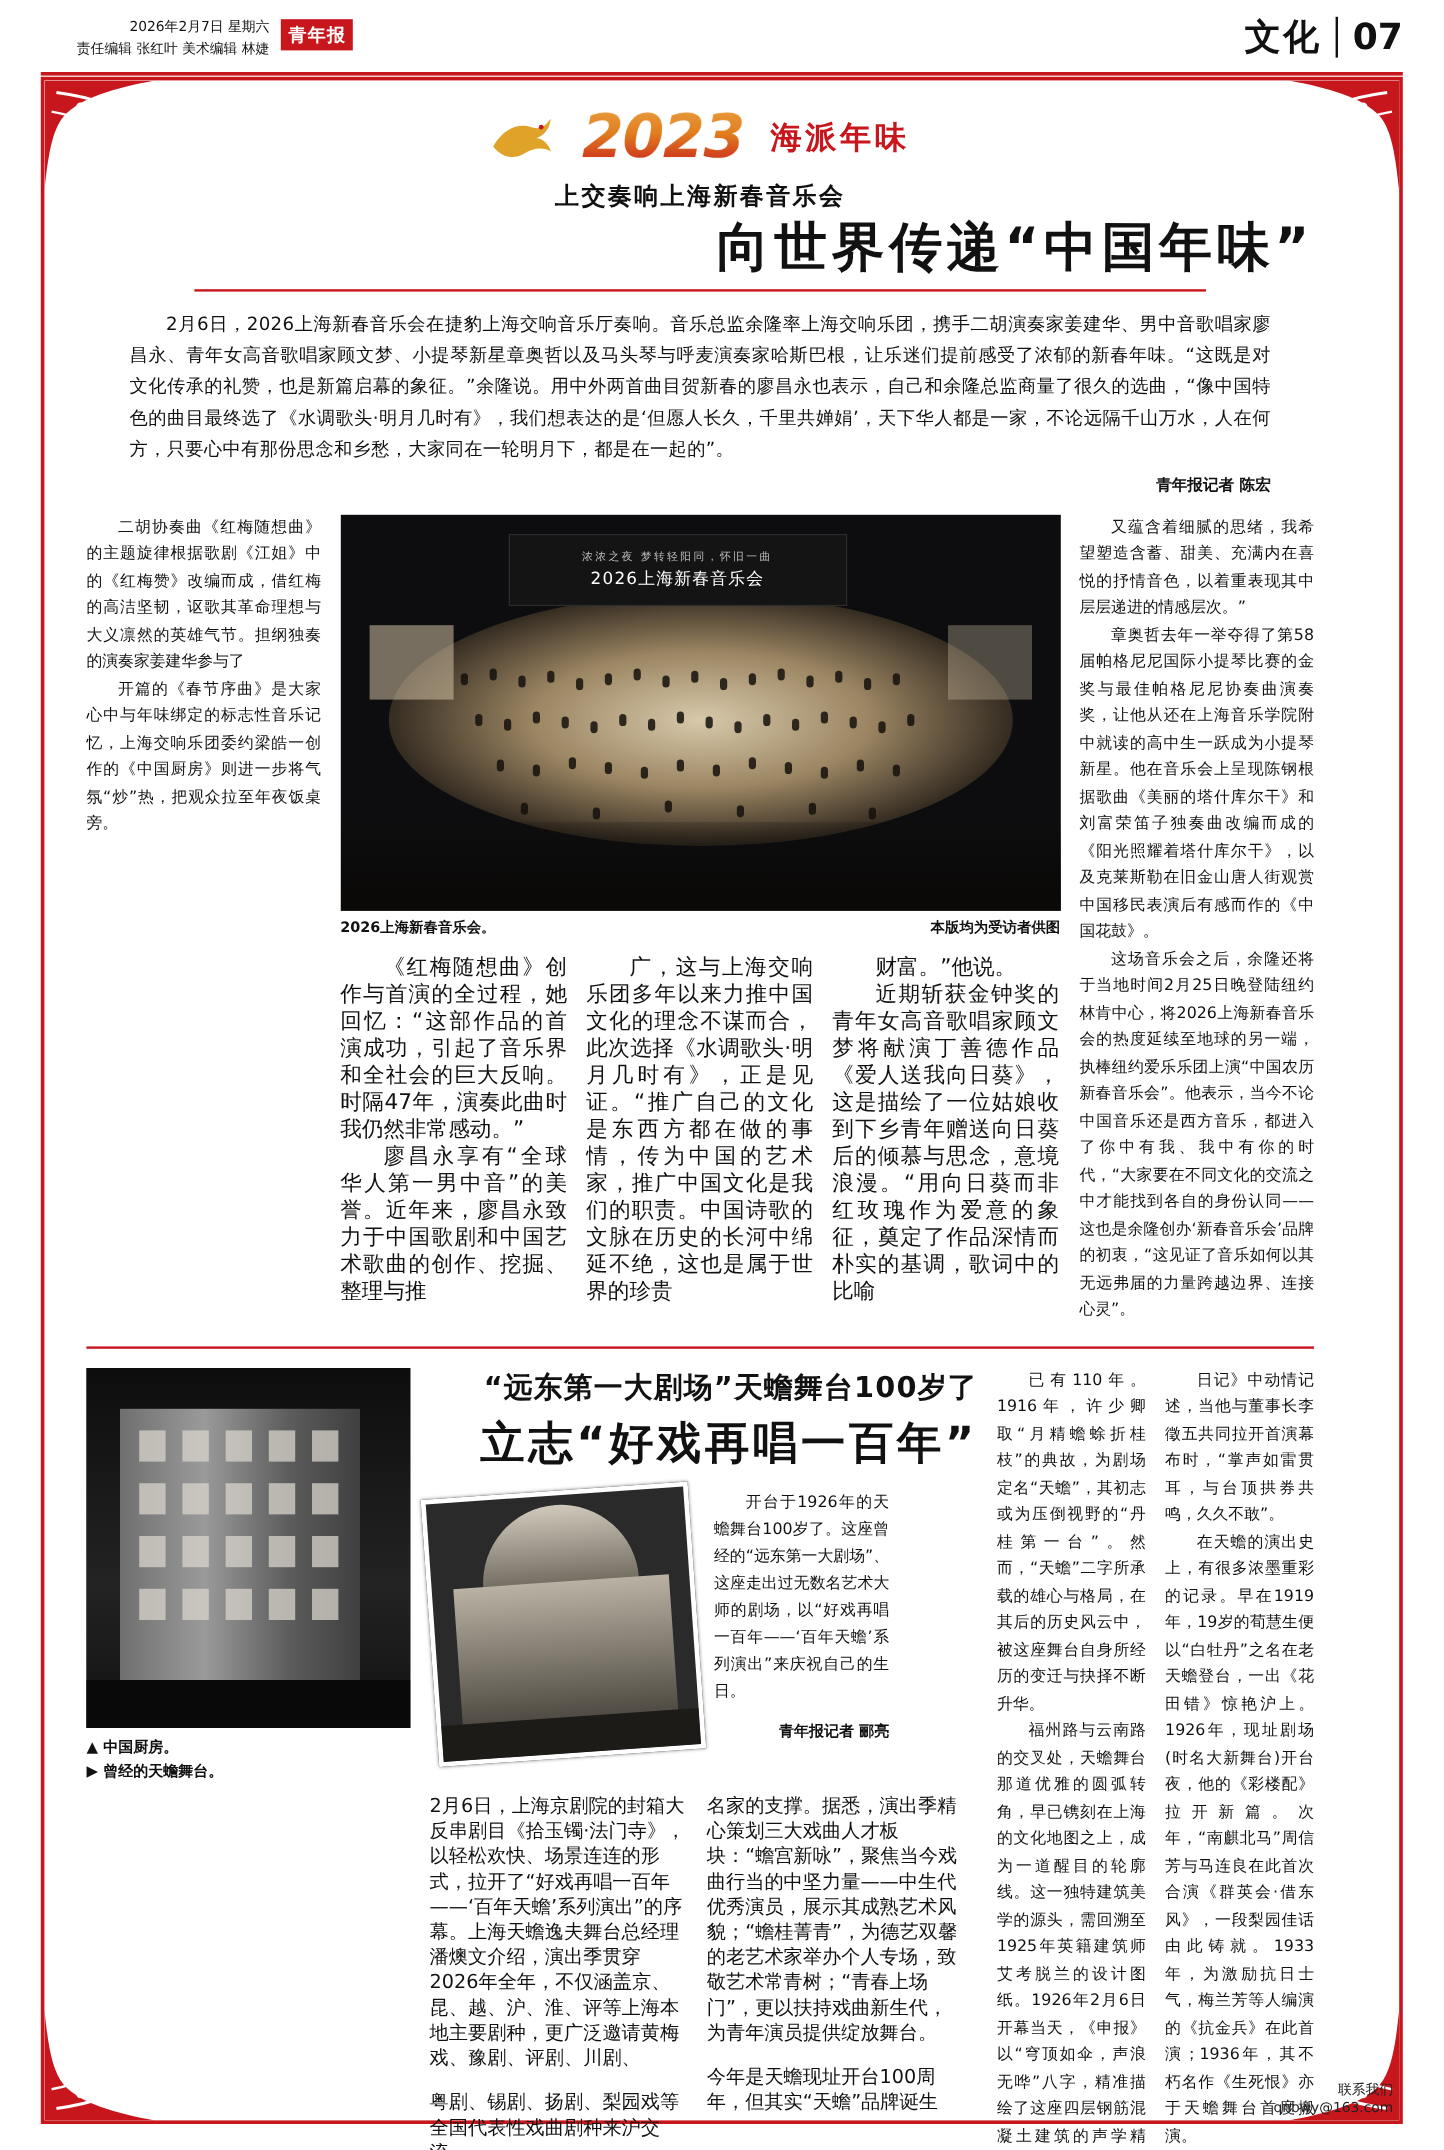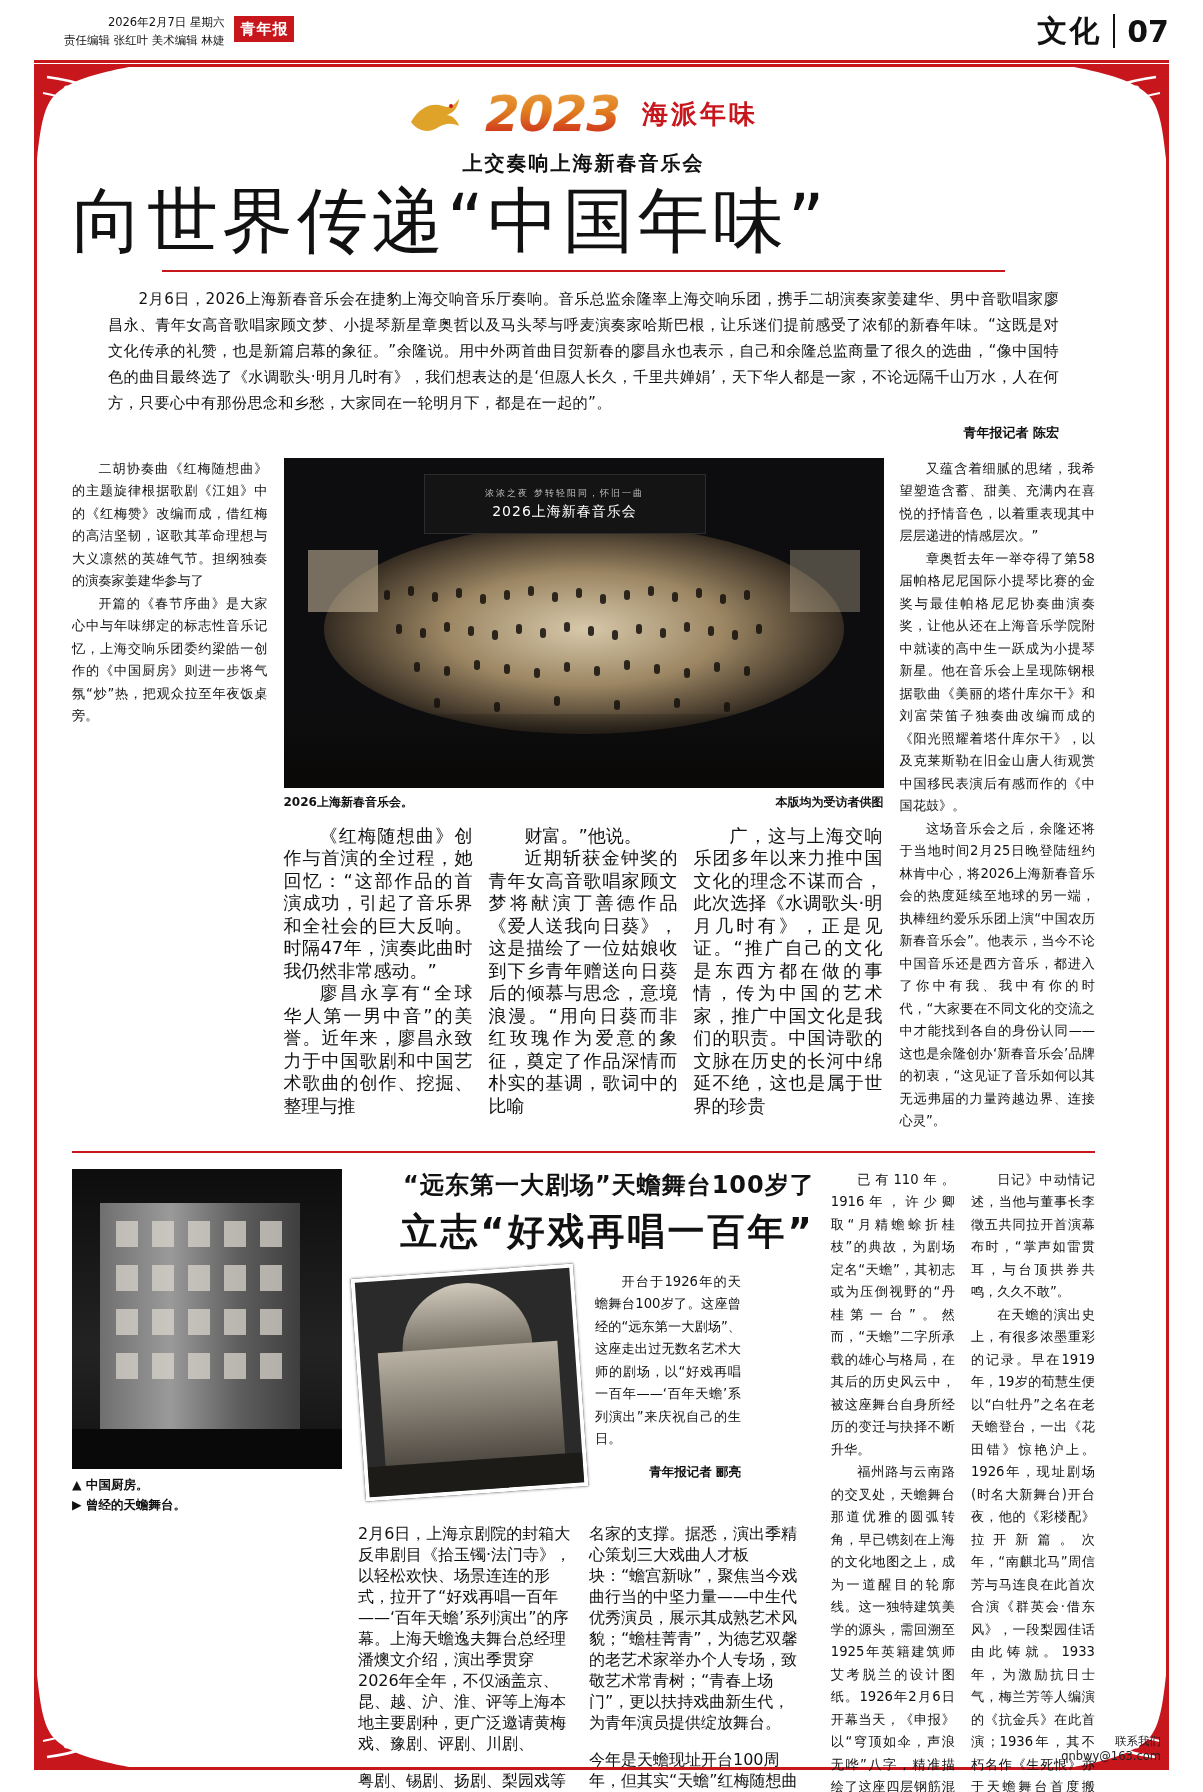"向世界传递“中国年味”" .headline { font-size: 71px -> 44px; font-weight: normal -> bold; text-align: left -> right }
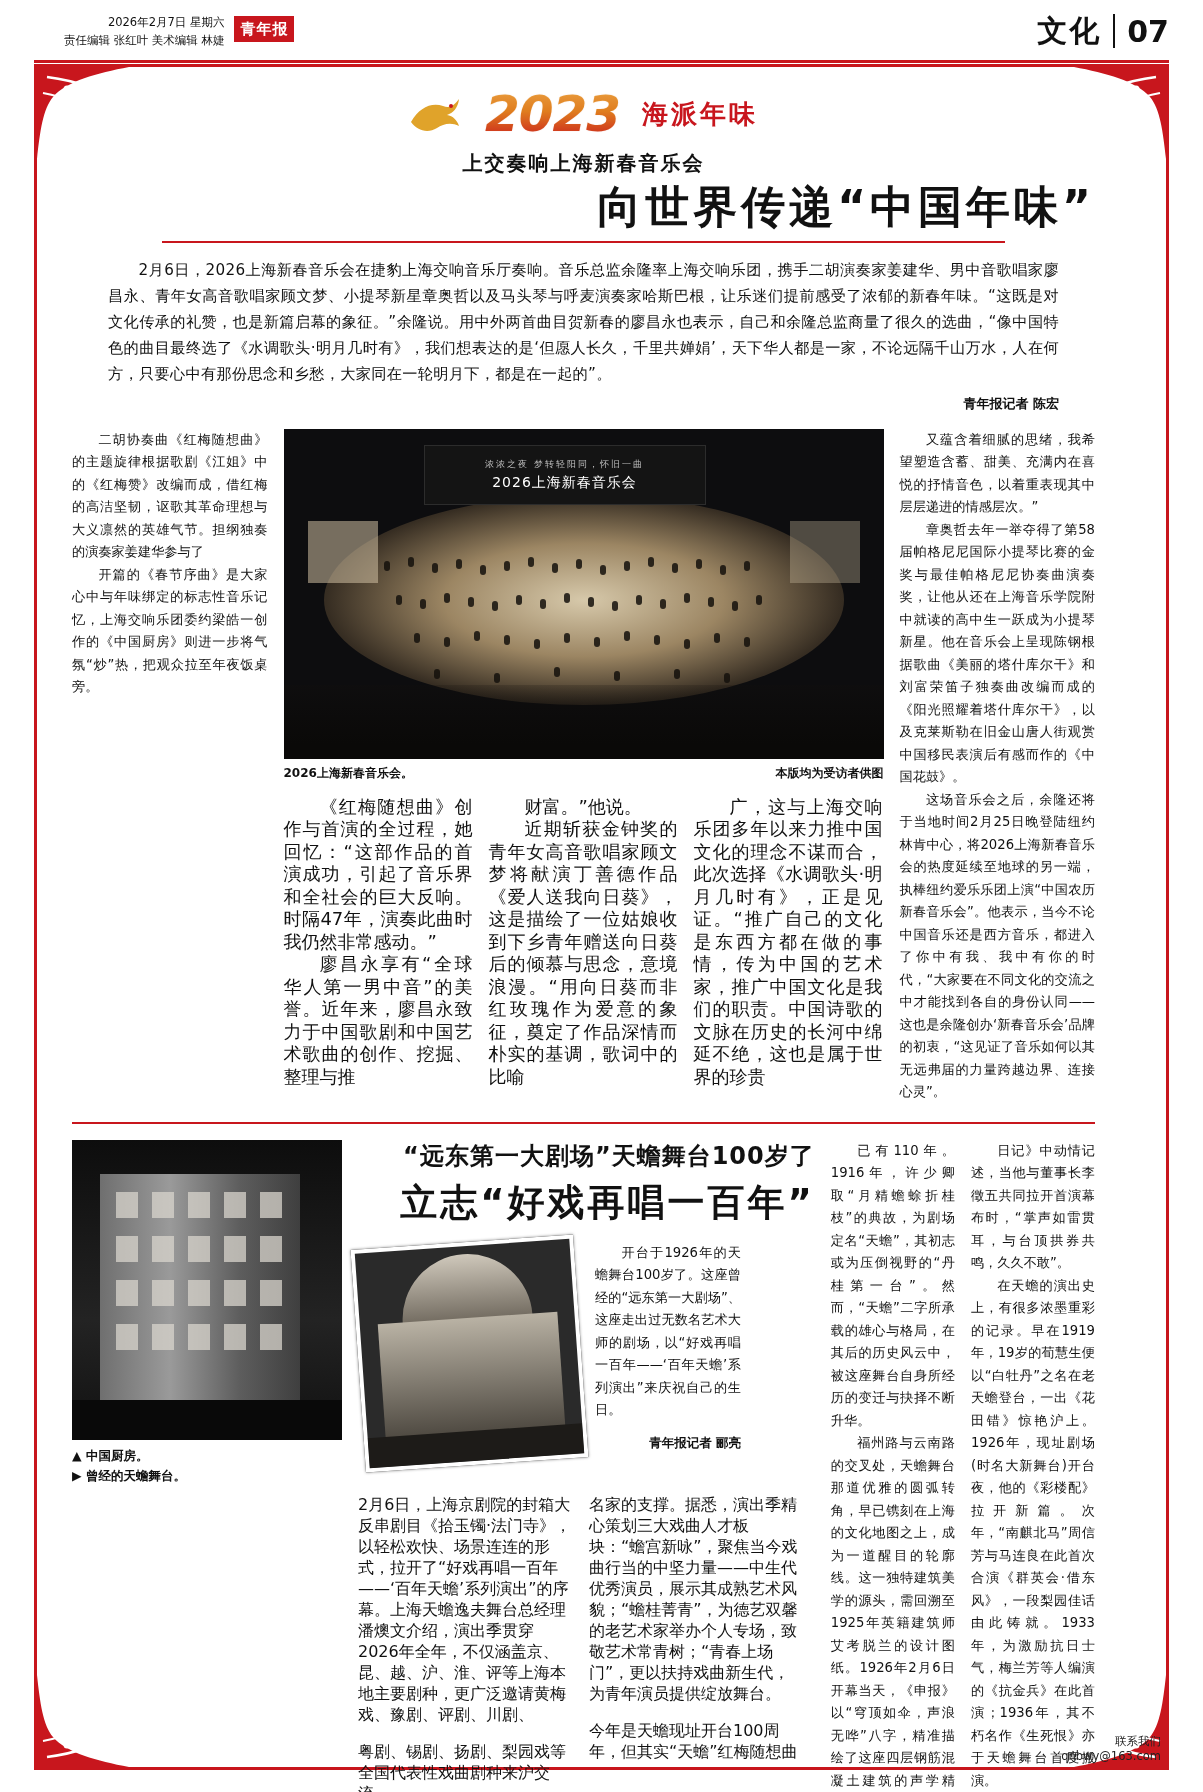"财富。”他说。" div.c3 { order: before "广，这与上海交响乐团多年以来力推中国文化的理念不谋而合，此次选择《水调歌头·明月" -> after "广，这与上海交响乐团多年以来力推中国文化的理念不谋而合，此次选择《水调歌头·明月" }
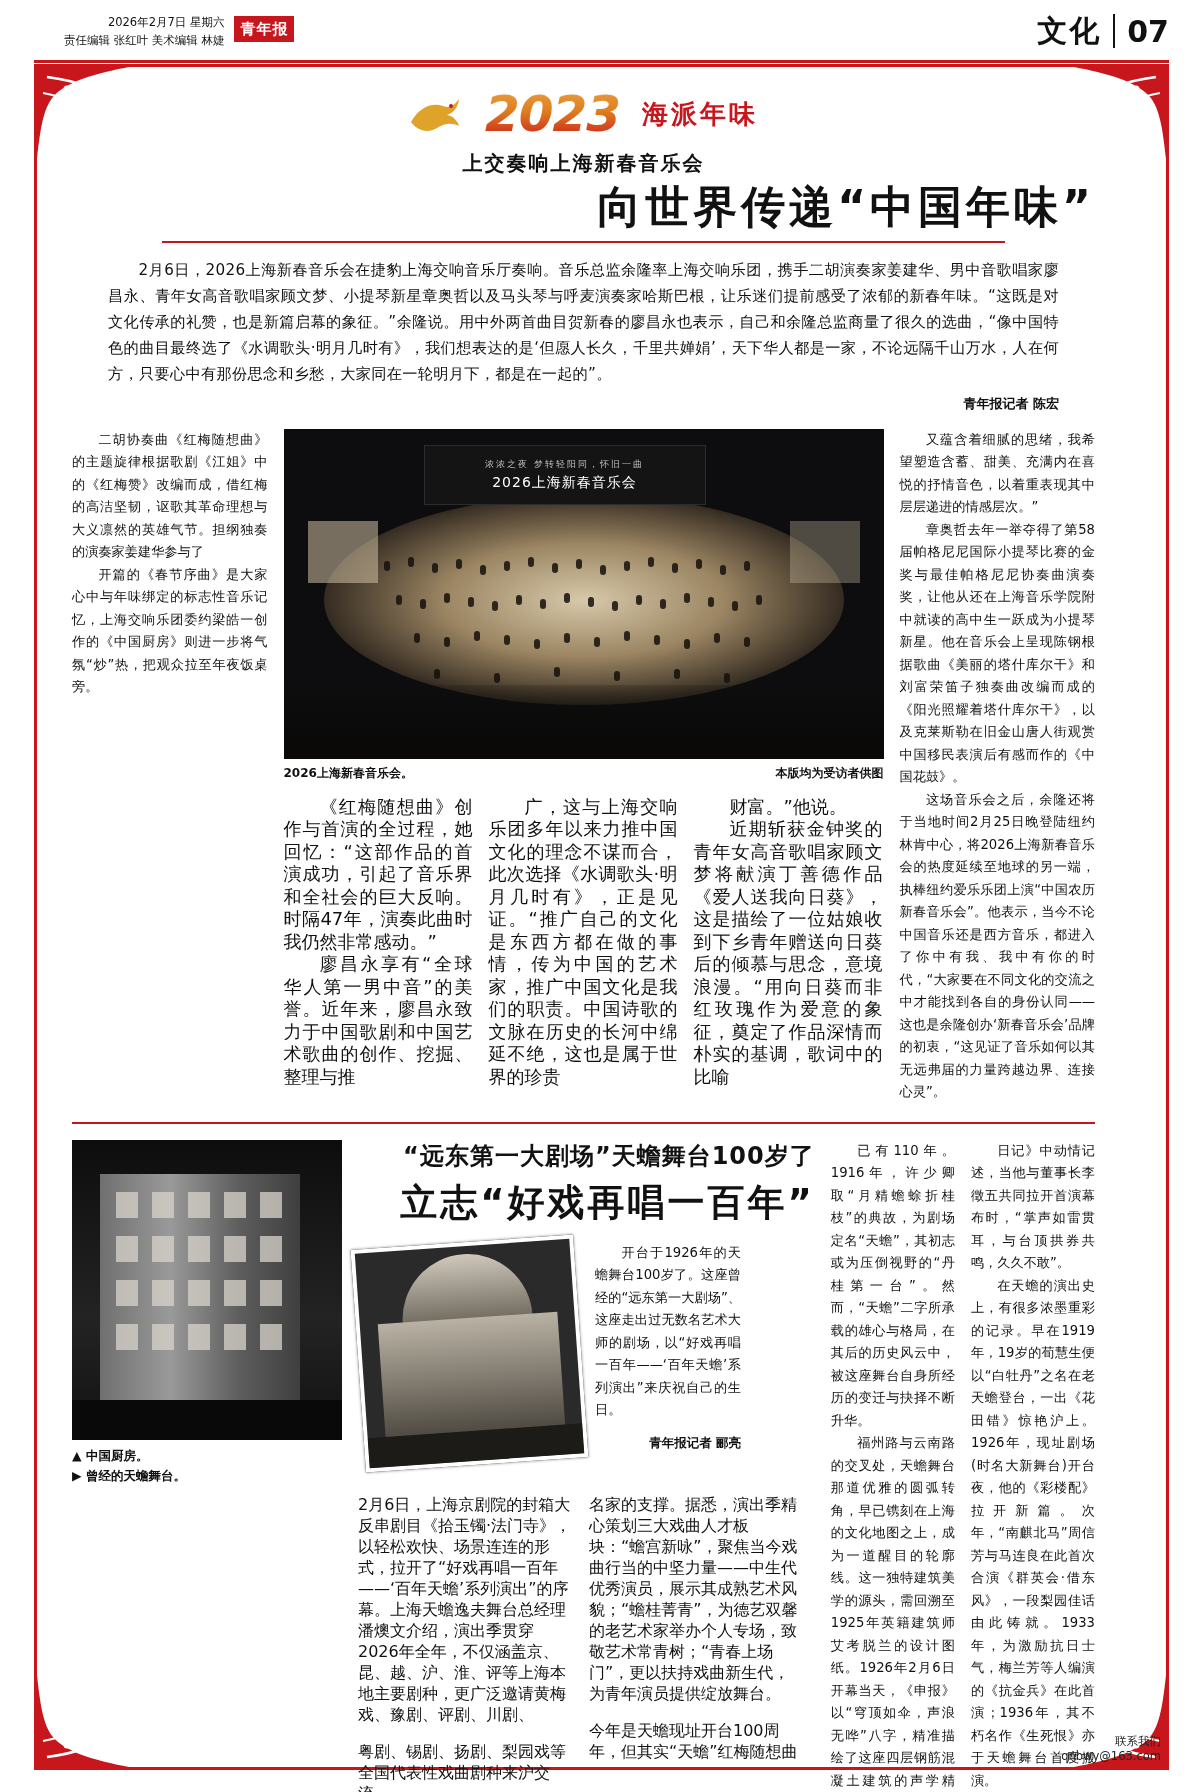"今年是天蟾现址开台100周年，但其实“天蟾”红梅随想曲" p { text: 红梅随想曲 -> 品牌诞生 }
